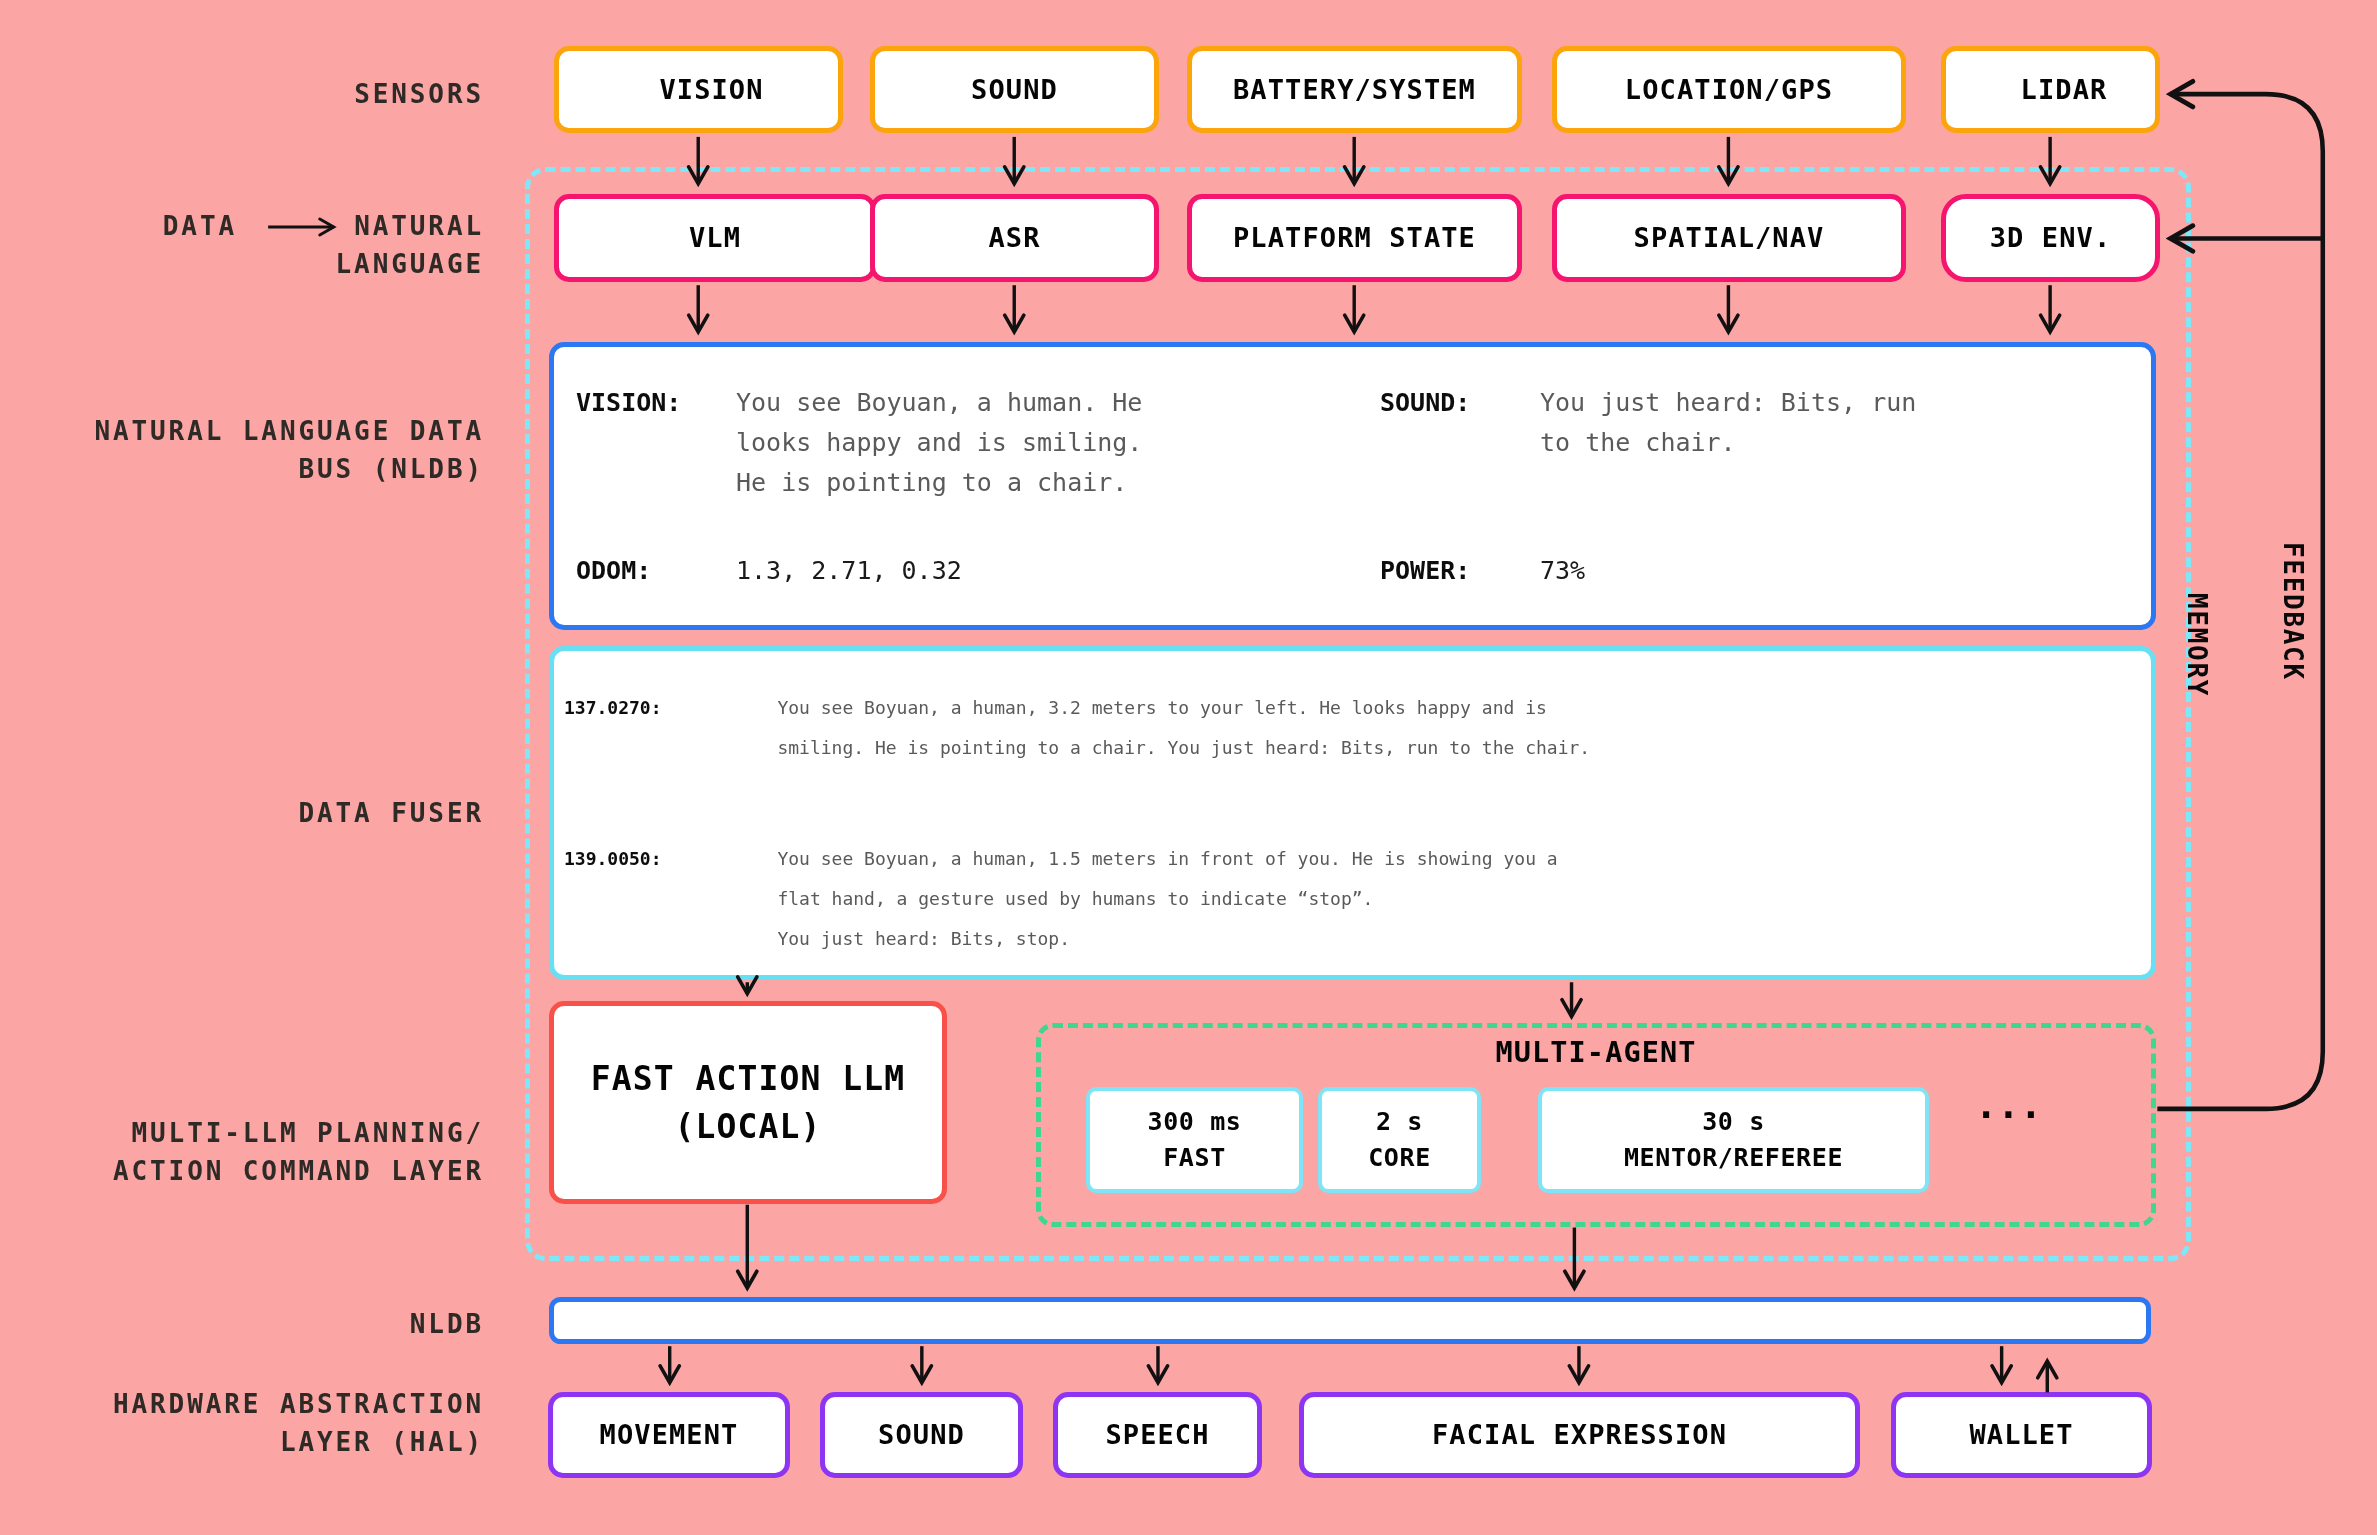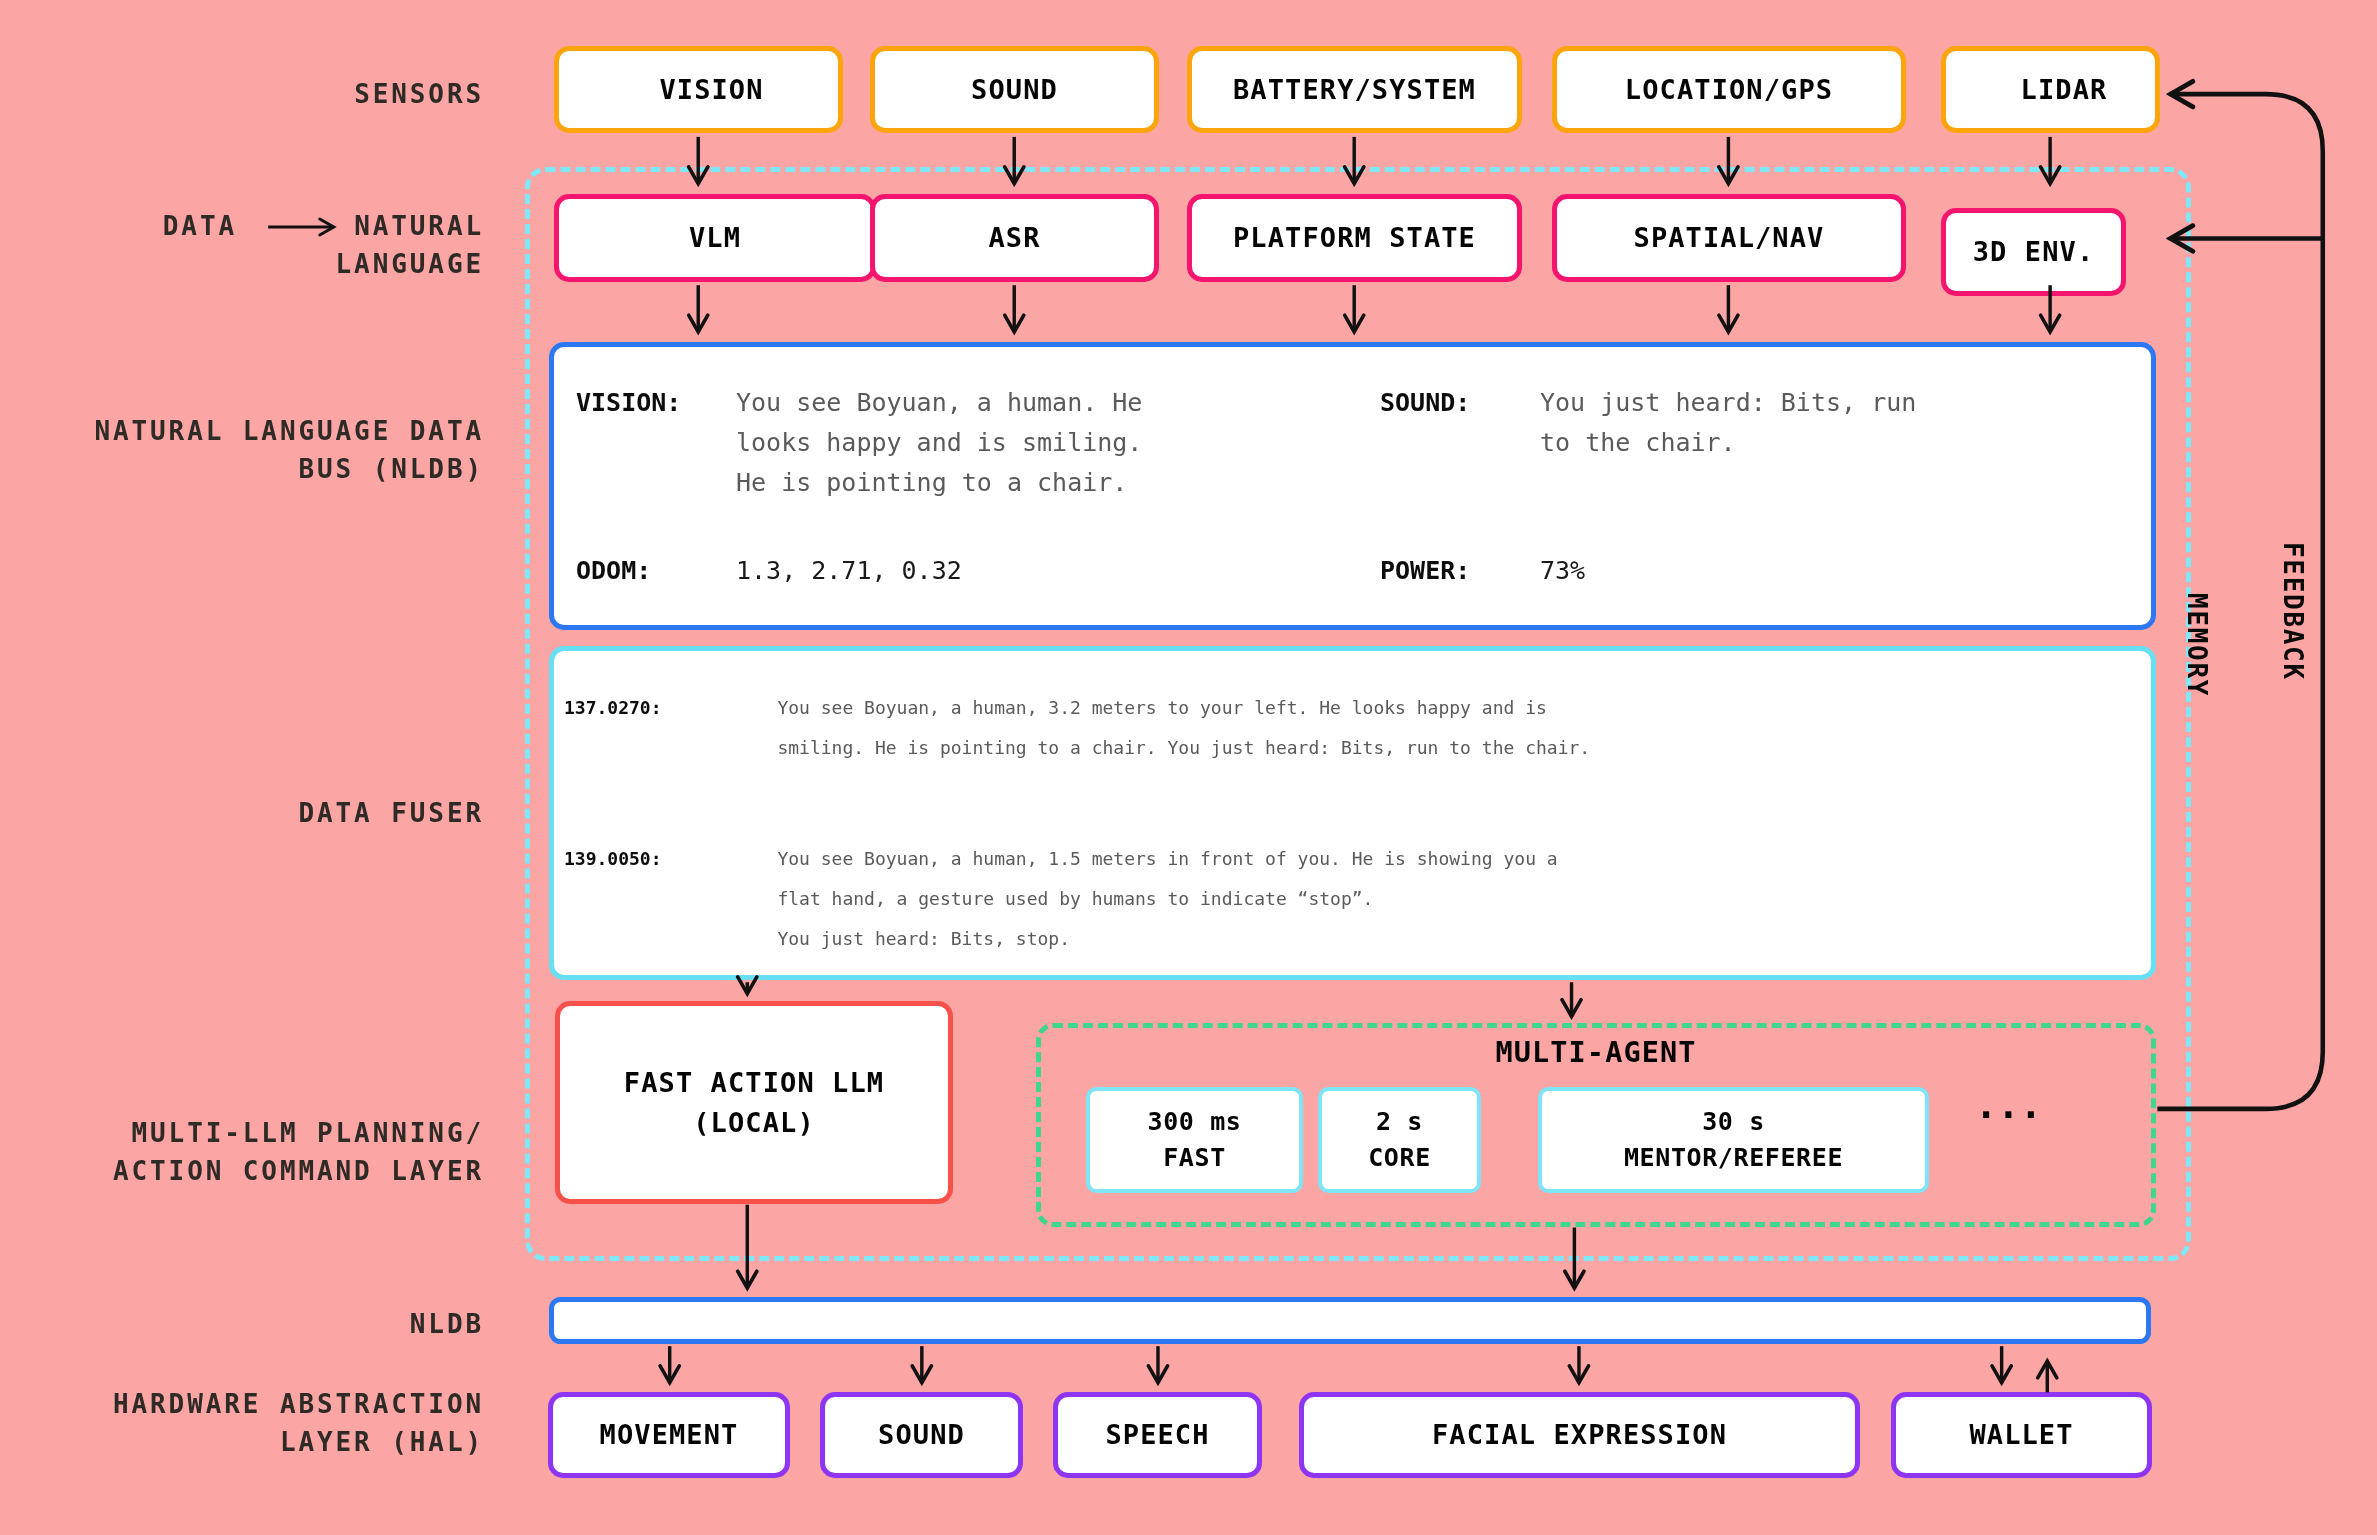"3D ENV." div.box { border-radius: none -> 25px; top: 208px -> 194px; width: 185px -> 219px }
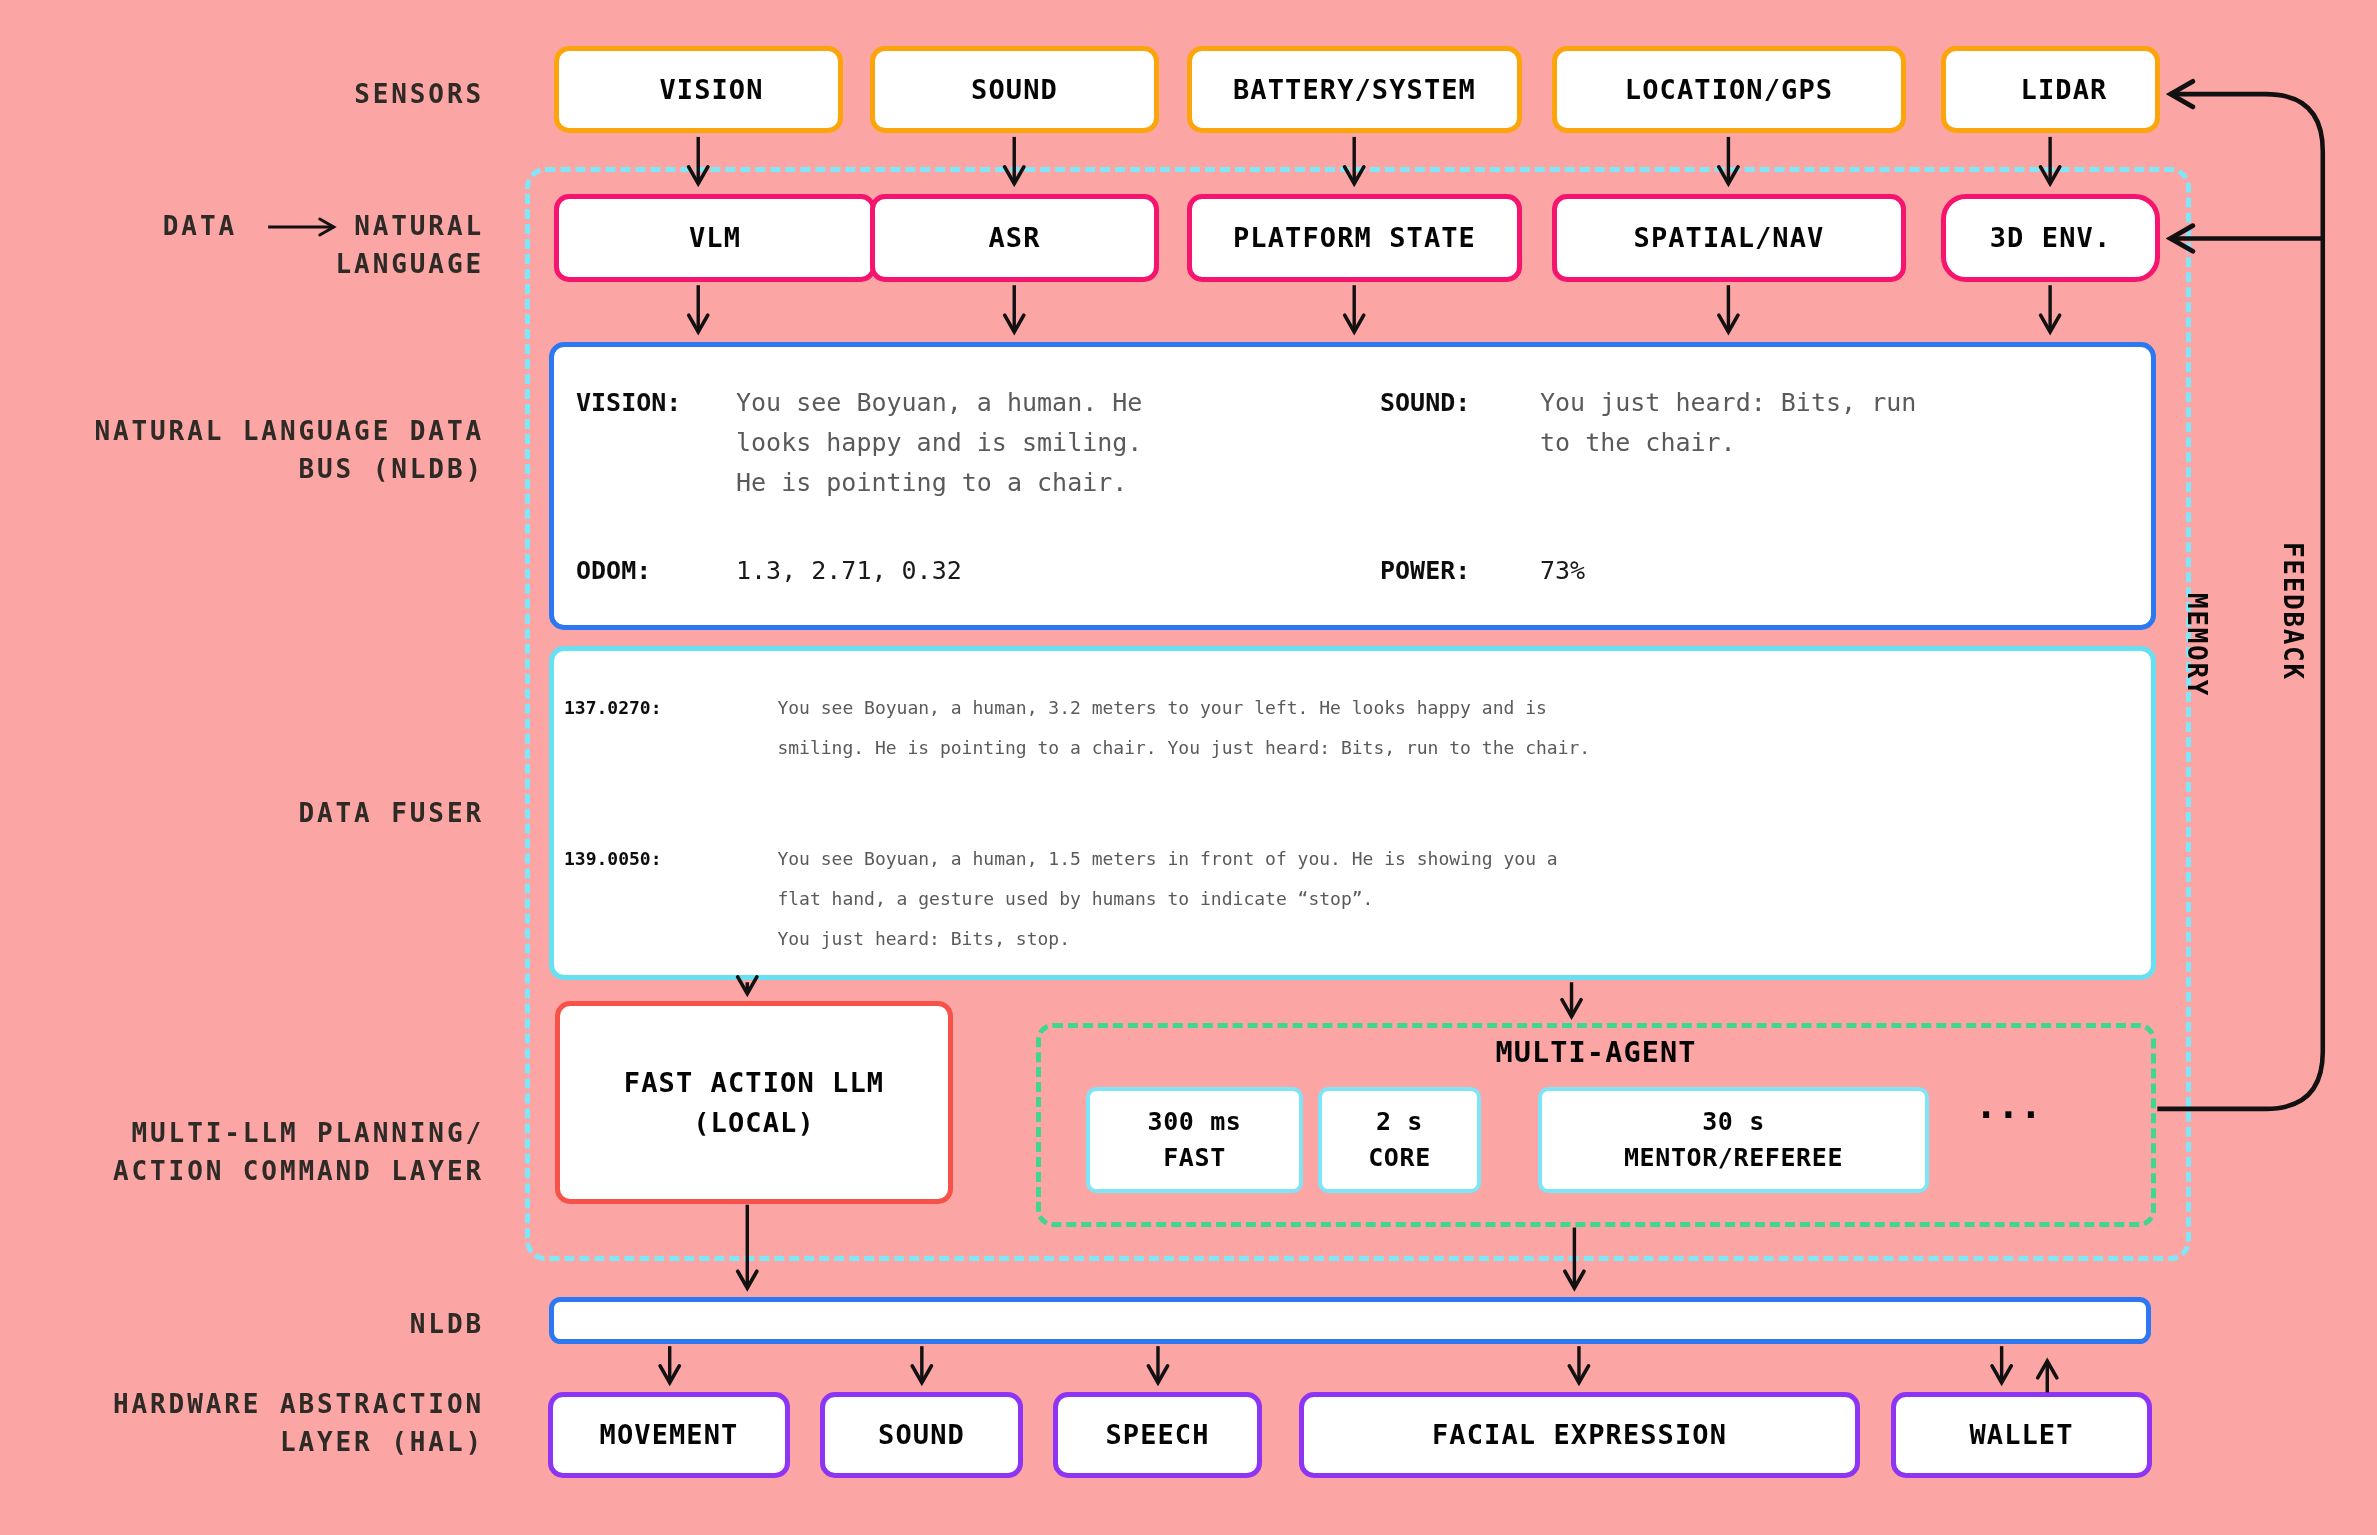"FAST ACTION LLM" .redbox { font-size: 27px -> 33px; margin-left: 6px -> none }
